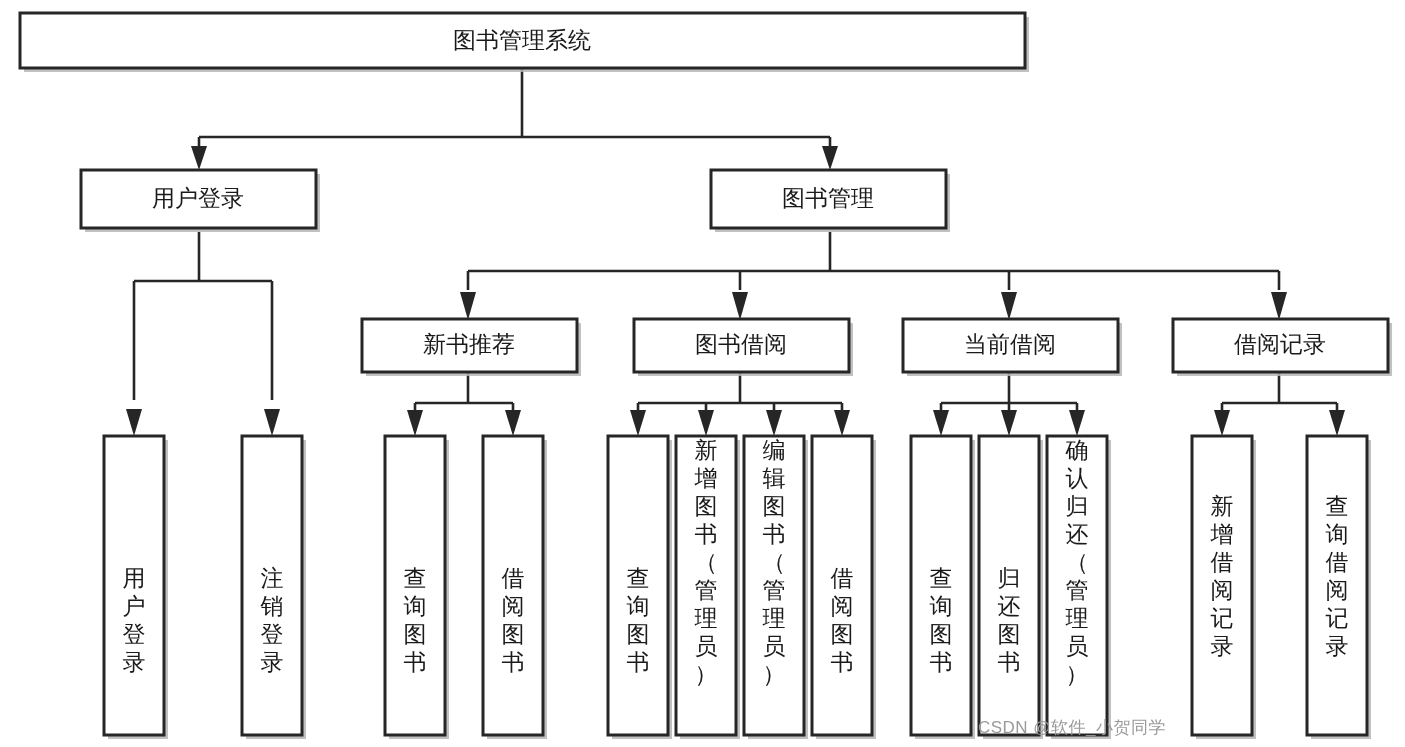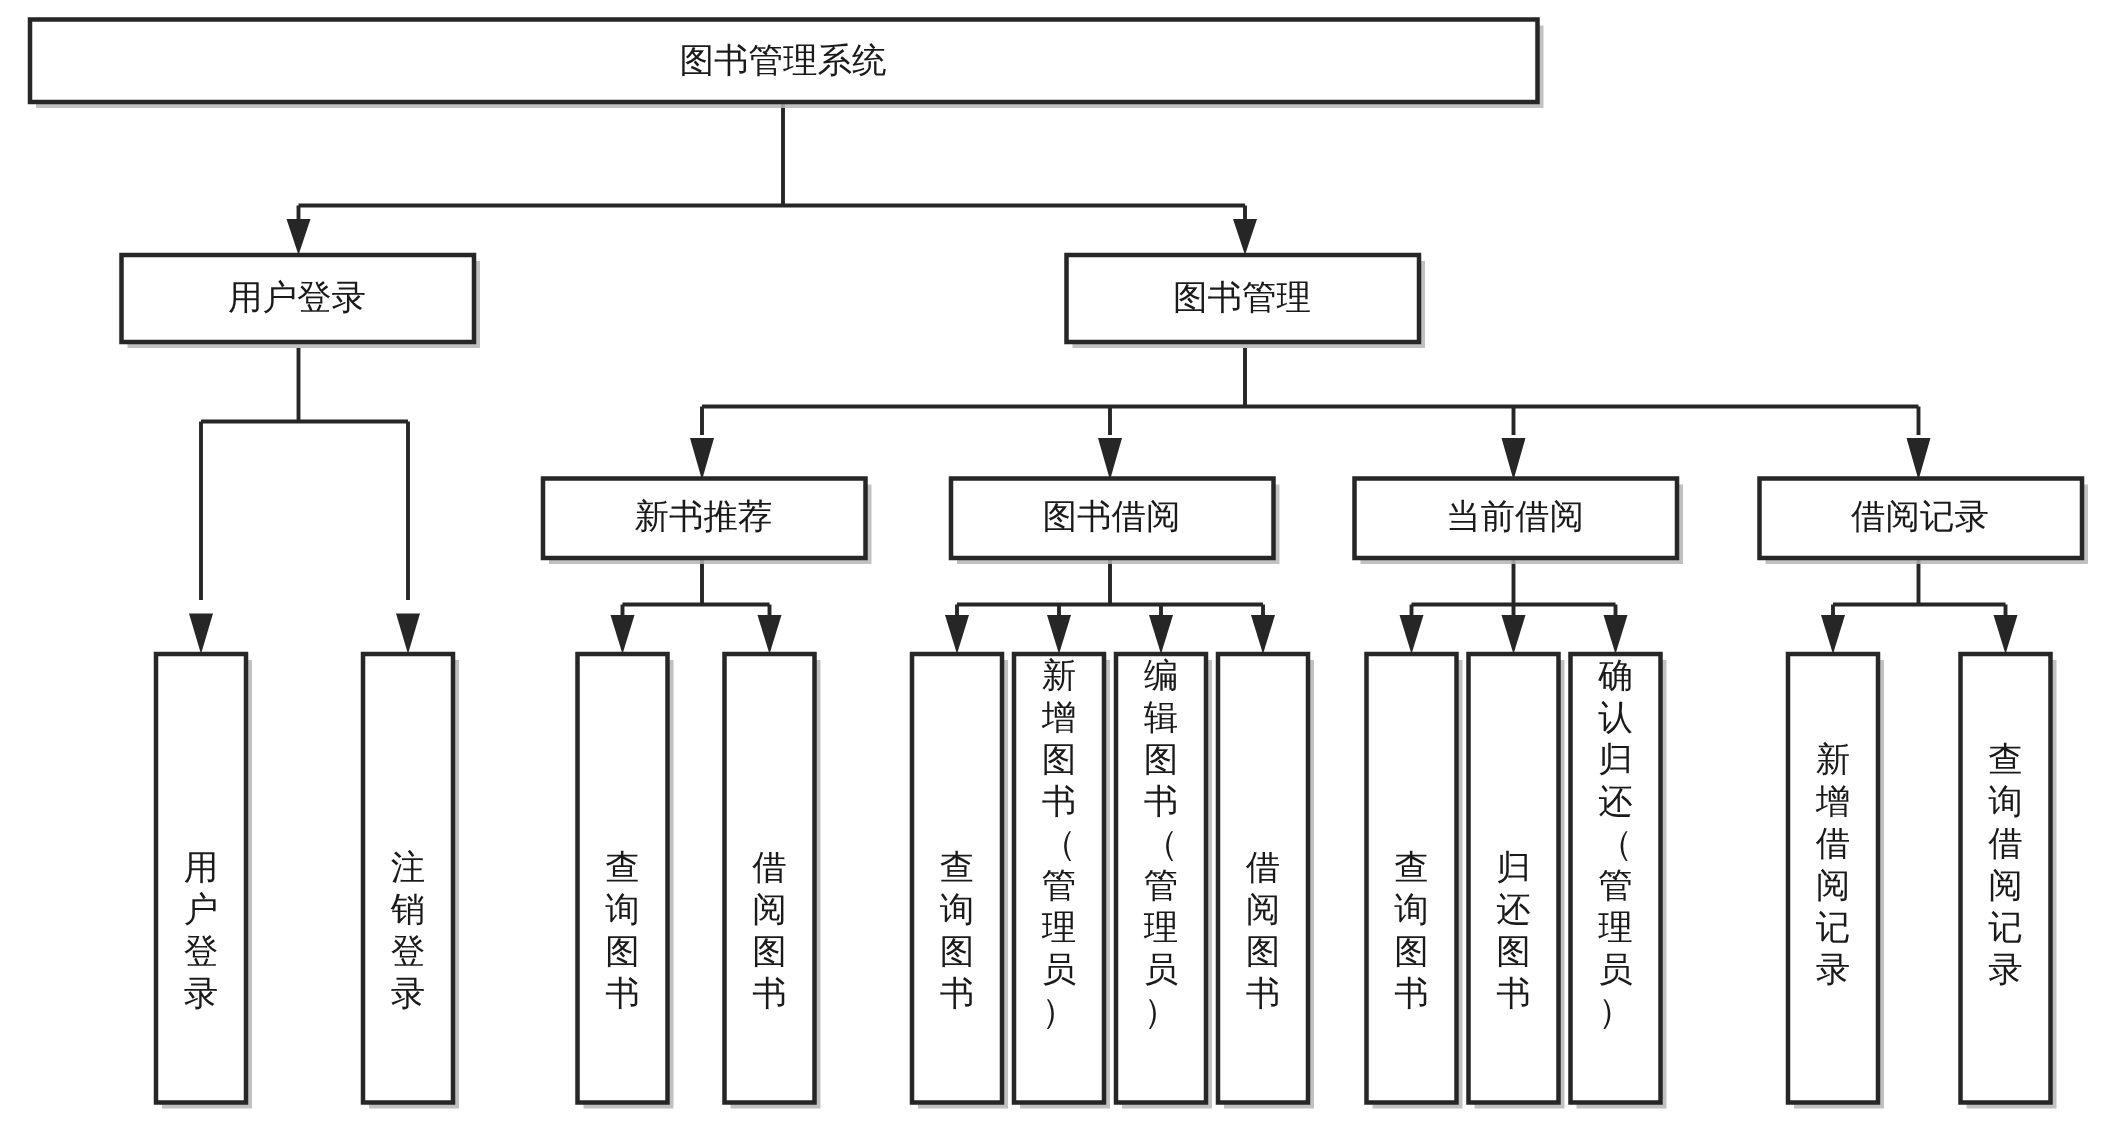"CSDN @软件_小贺同学" div.watermark { html: none -> <div>CSDN @软件_小贺同学</div> }
